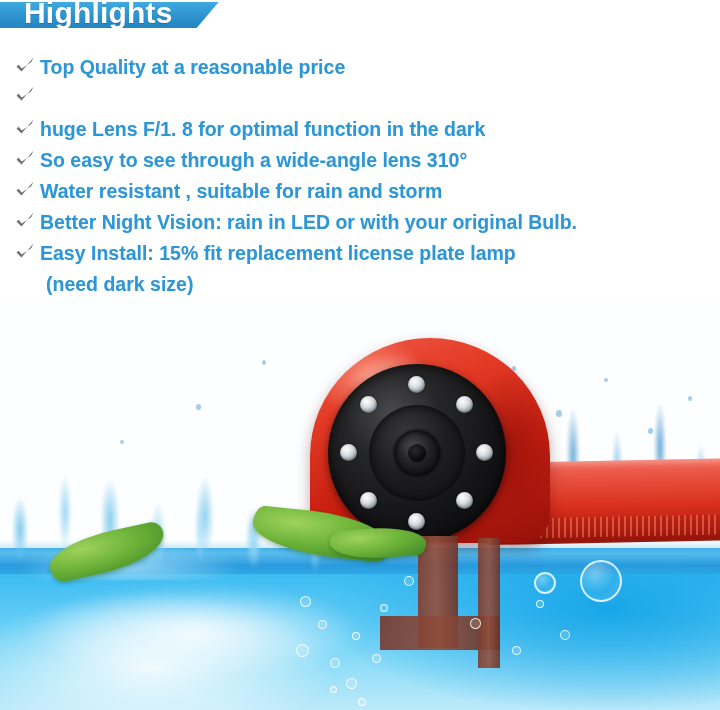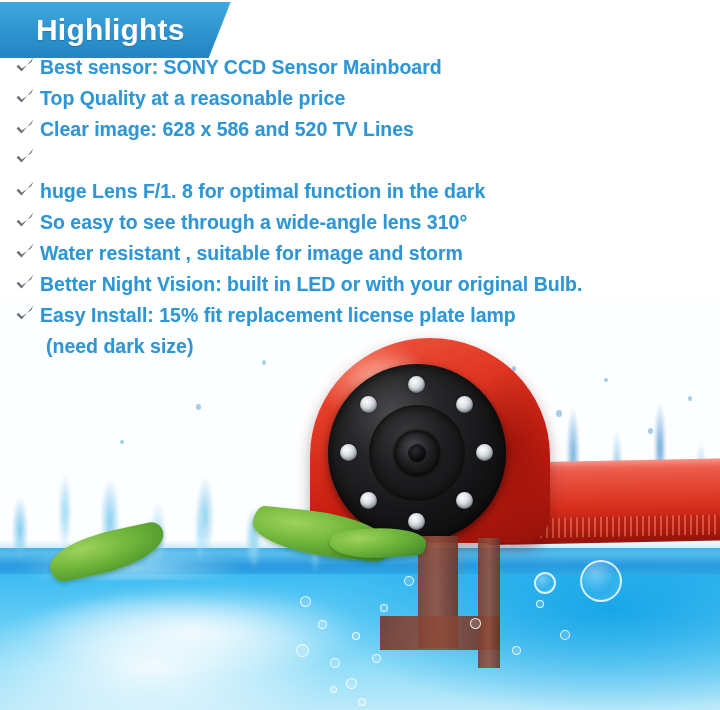"Highlights" .banner { align-items: center -> flex-end; height: 56px -> 26px; padding: 0 46px 0 36px -> 0 46px 0 24px }
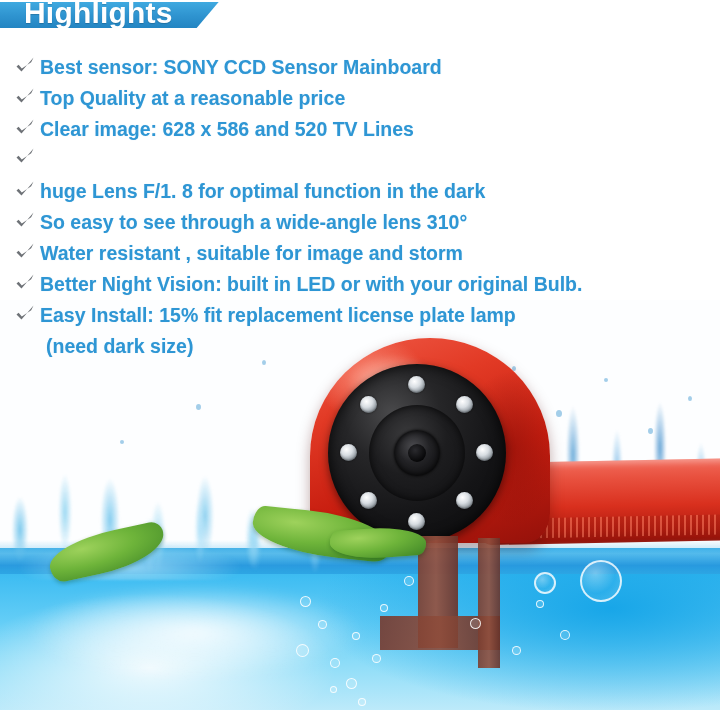"Best sensor: SONY CCD Sensor" div.feature-row { html: <div> <span> <svg> <path></path> </svg> </span> <span>Best sensor: SONY CCD Sensor Mainboard</span> </div> -> none }
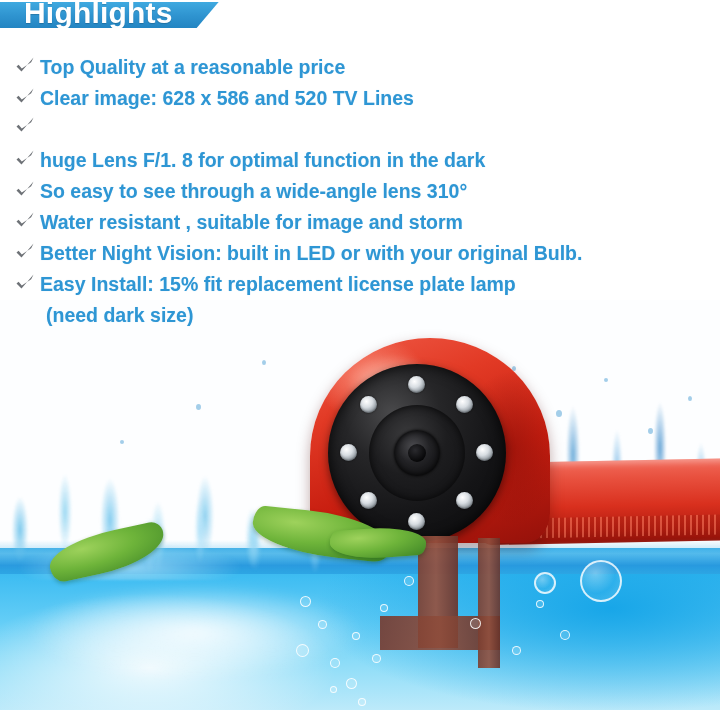"Clear image: 628 x 586" div.feature-row { html: <div> <span> <svg> <path></path> </svg> </span> <span>Clear image: 628 x 586 and 520 TV Lines</span> </div> -> none }
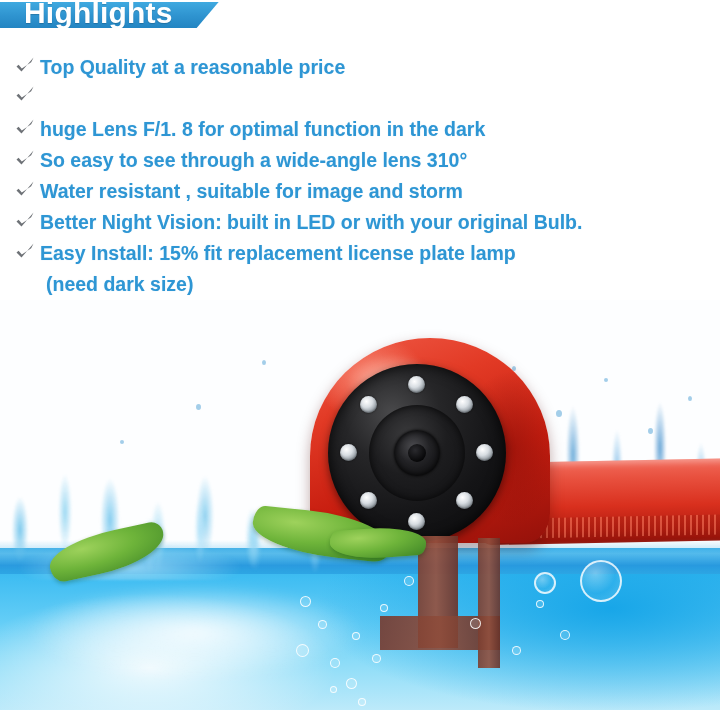"Water resistant , suitable for" span.feature-text { text: image -> rain }
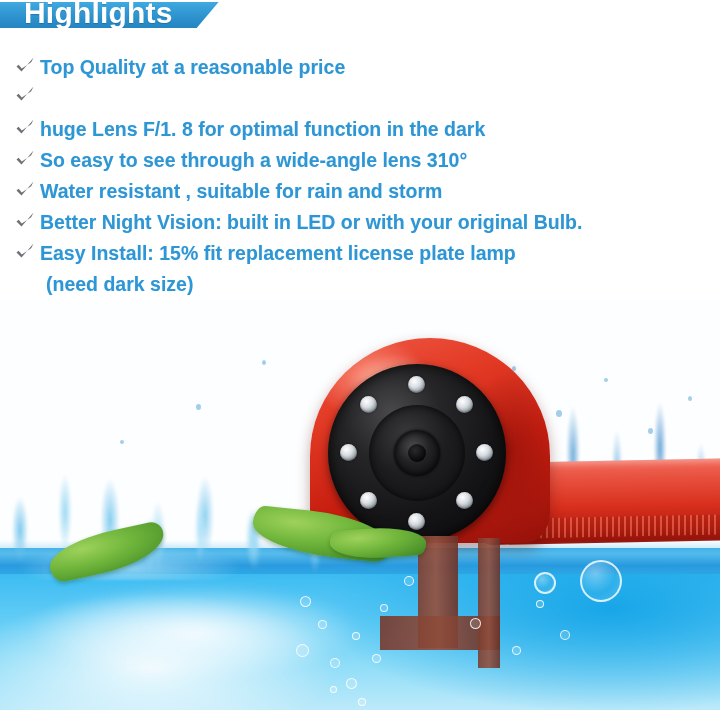"Better Night Vision: built in" span.feature-text { text: built -> rain }
